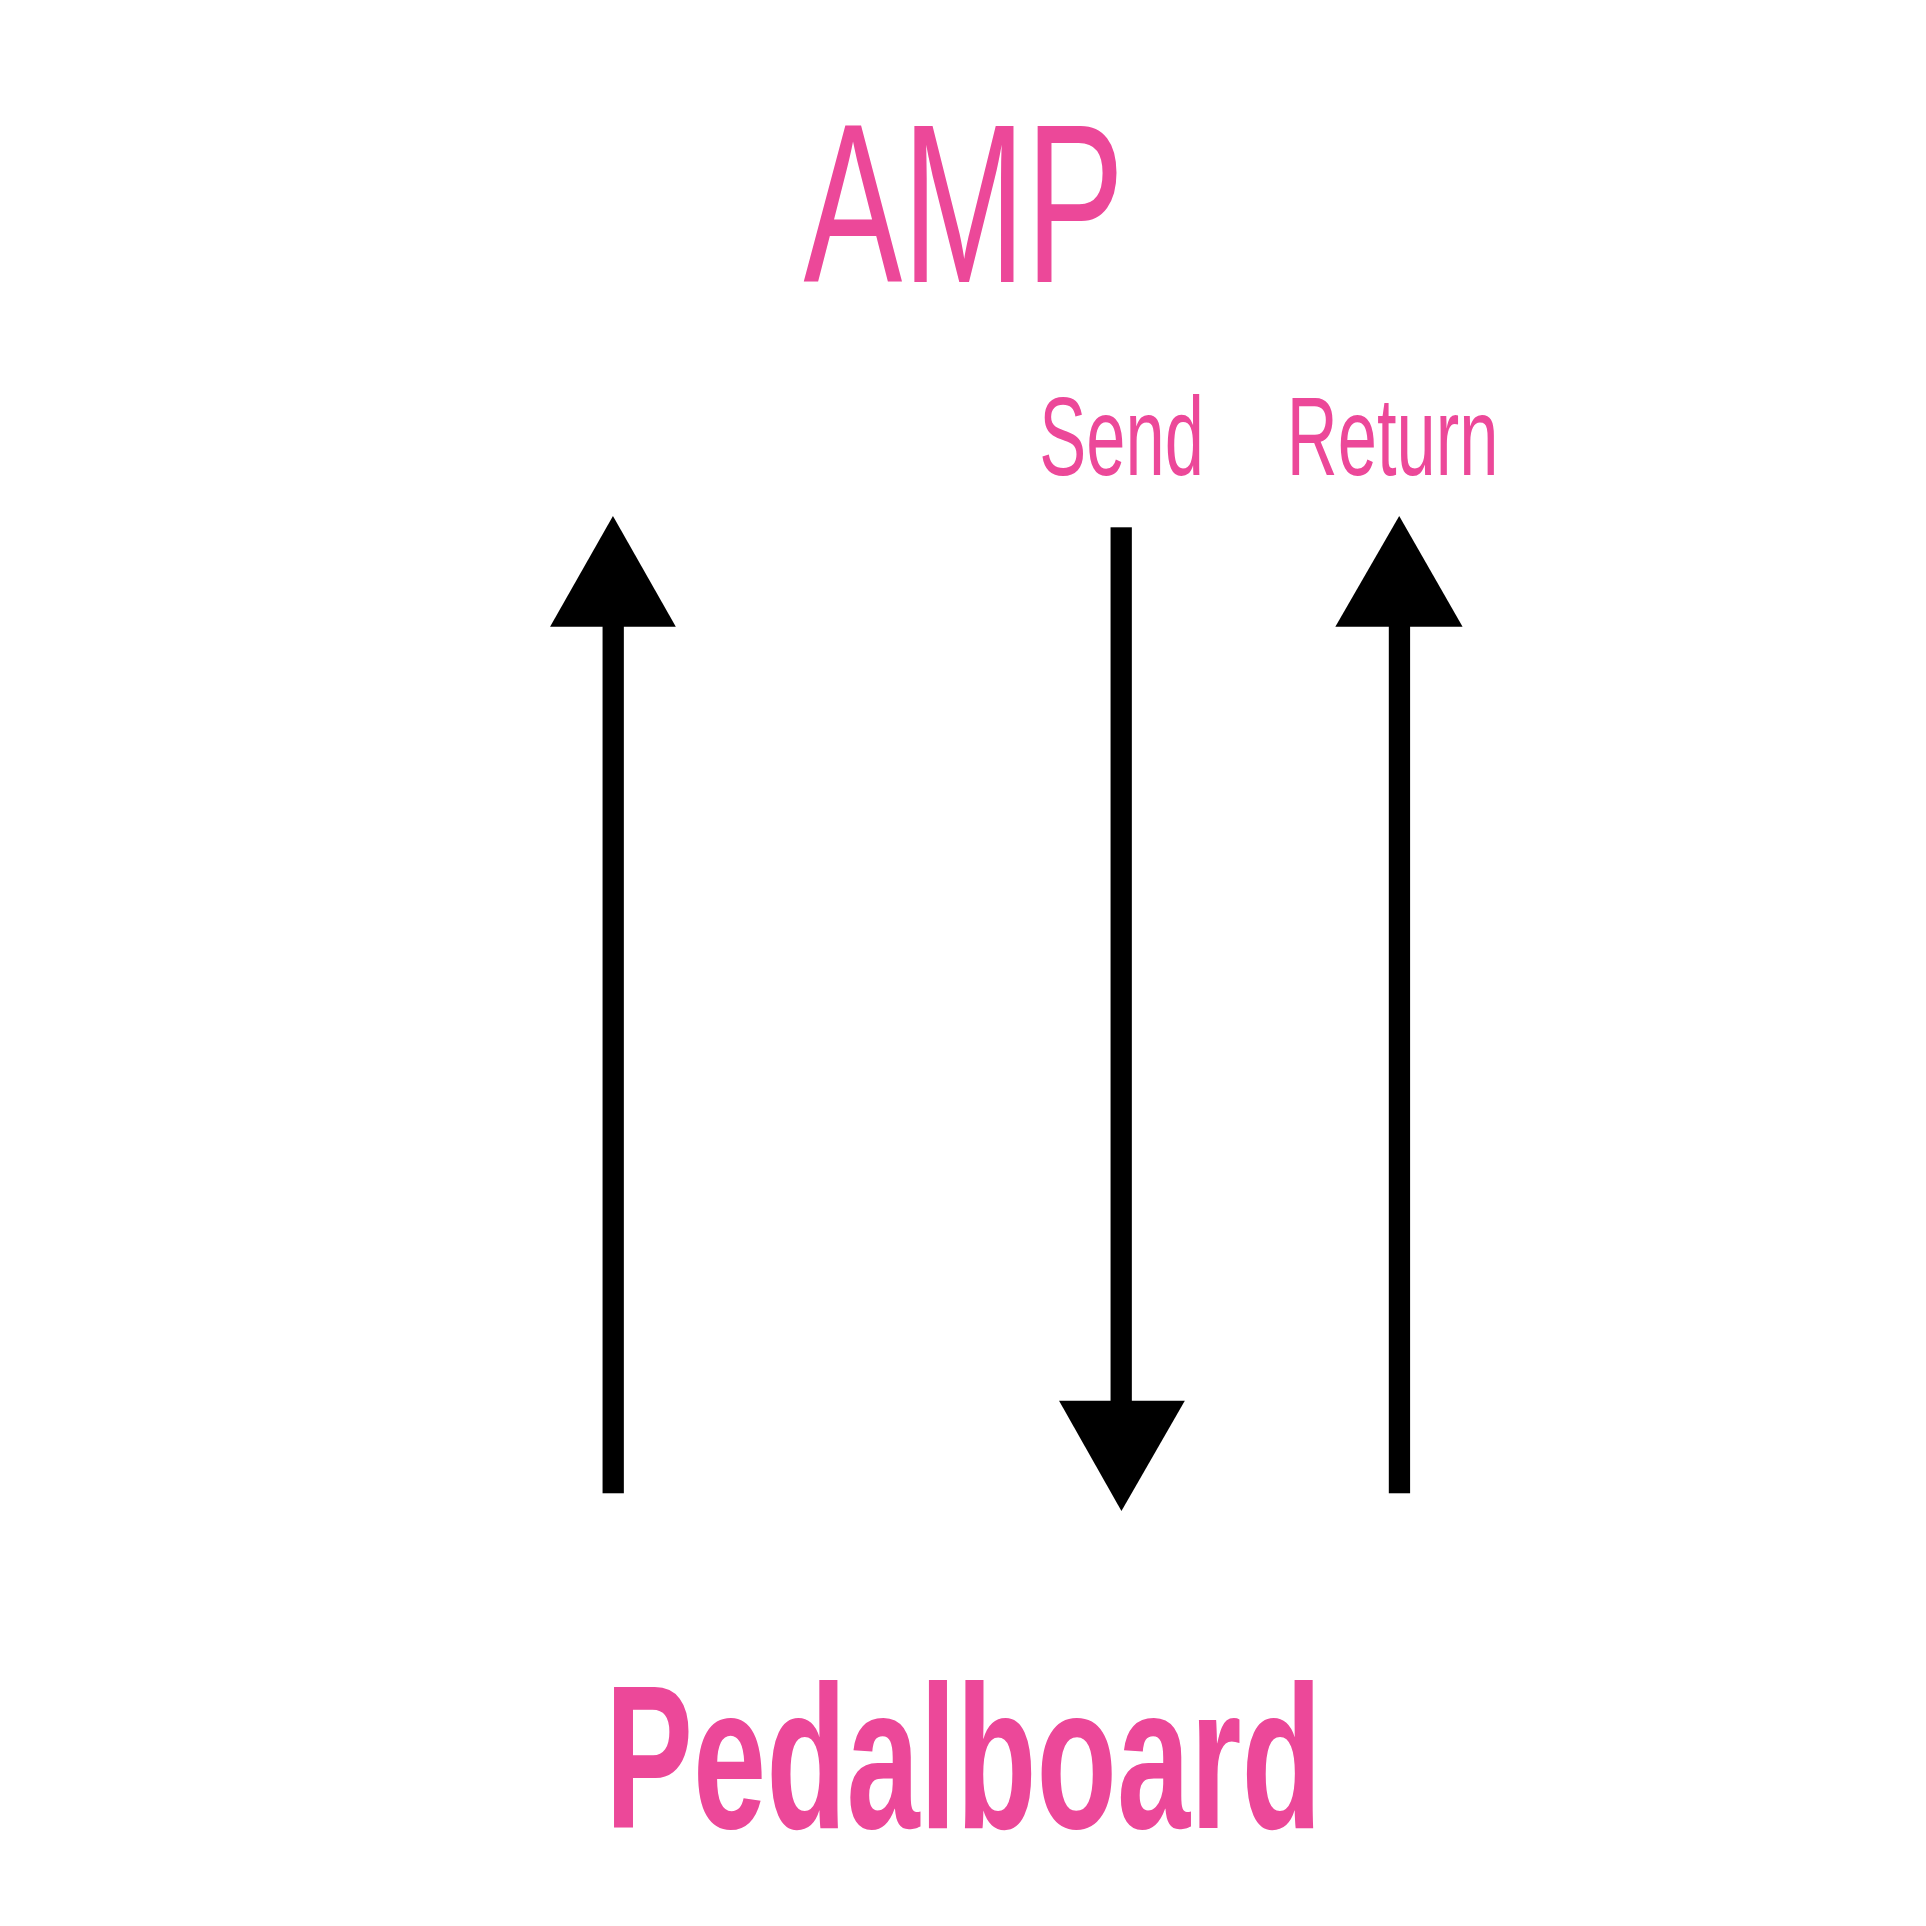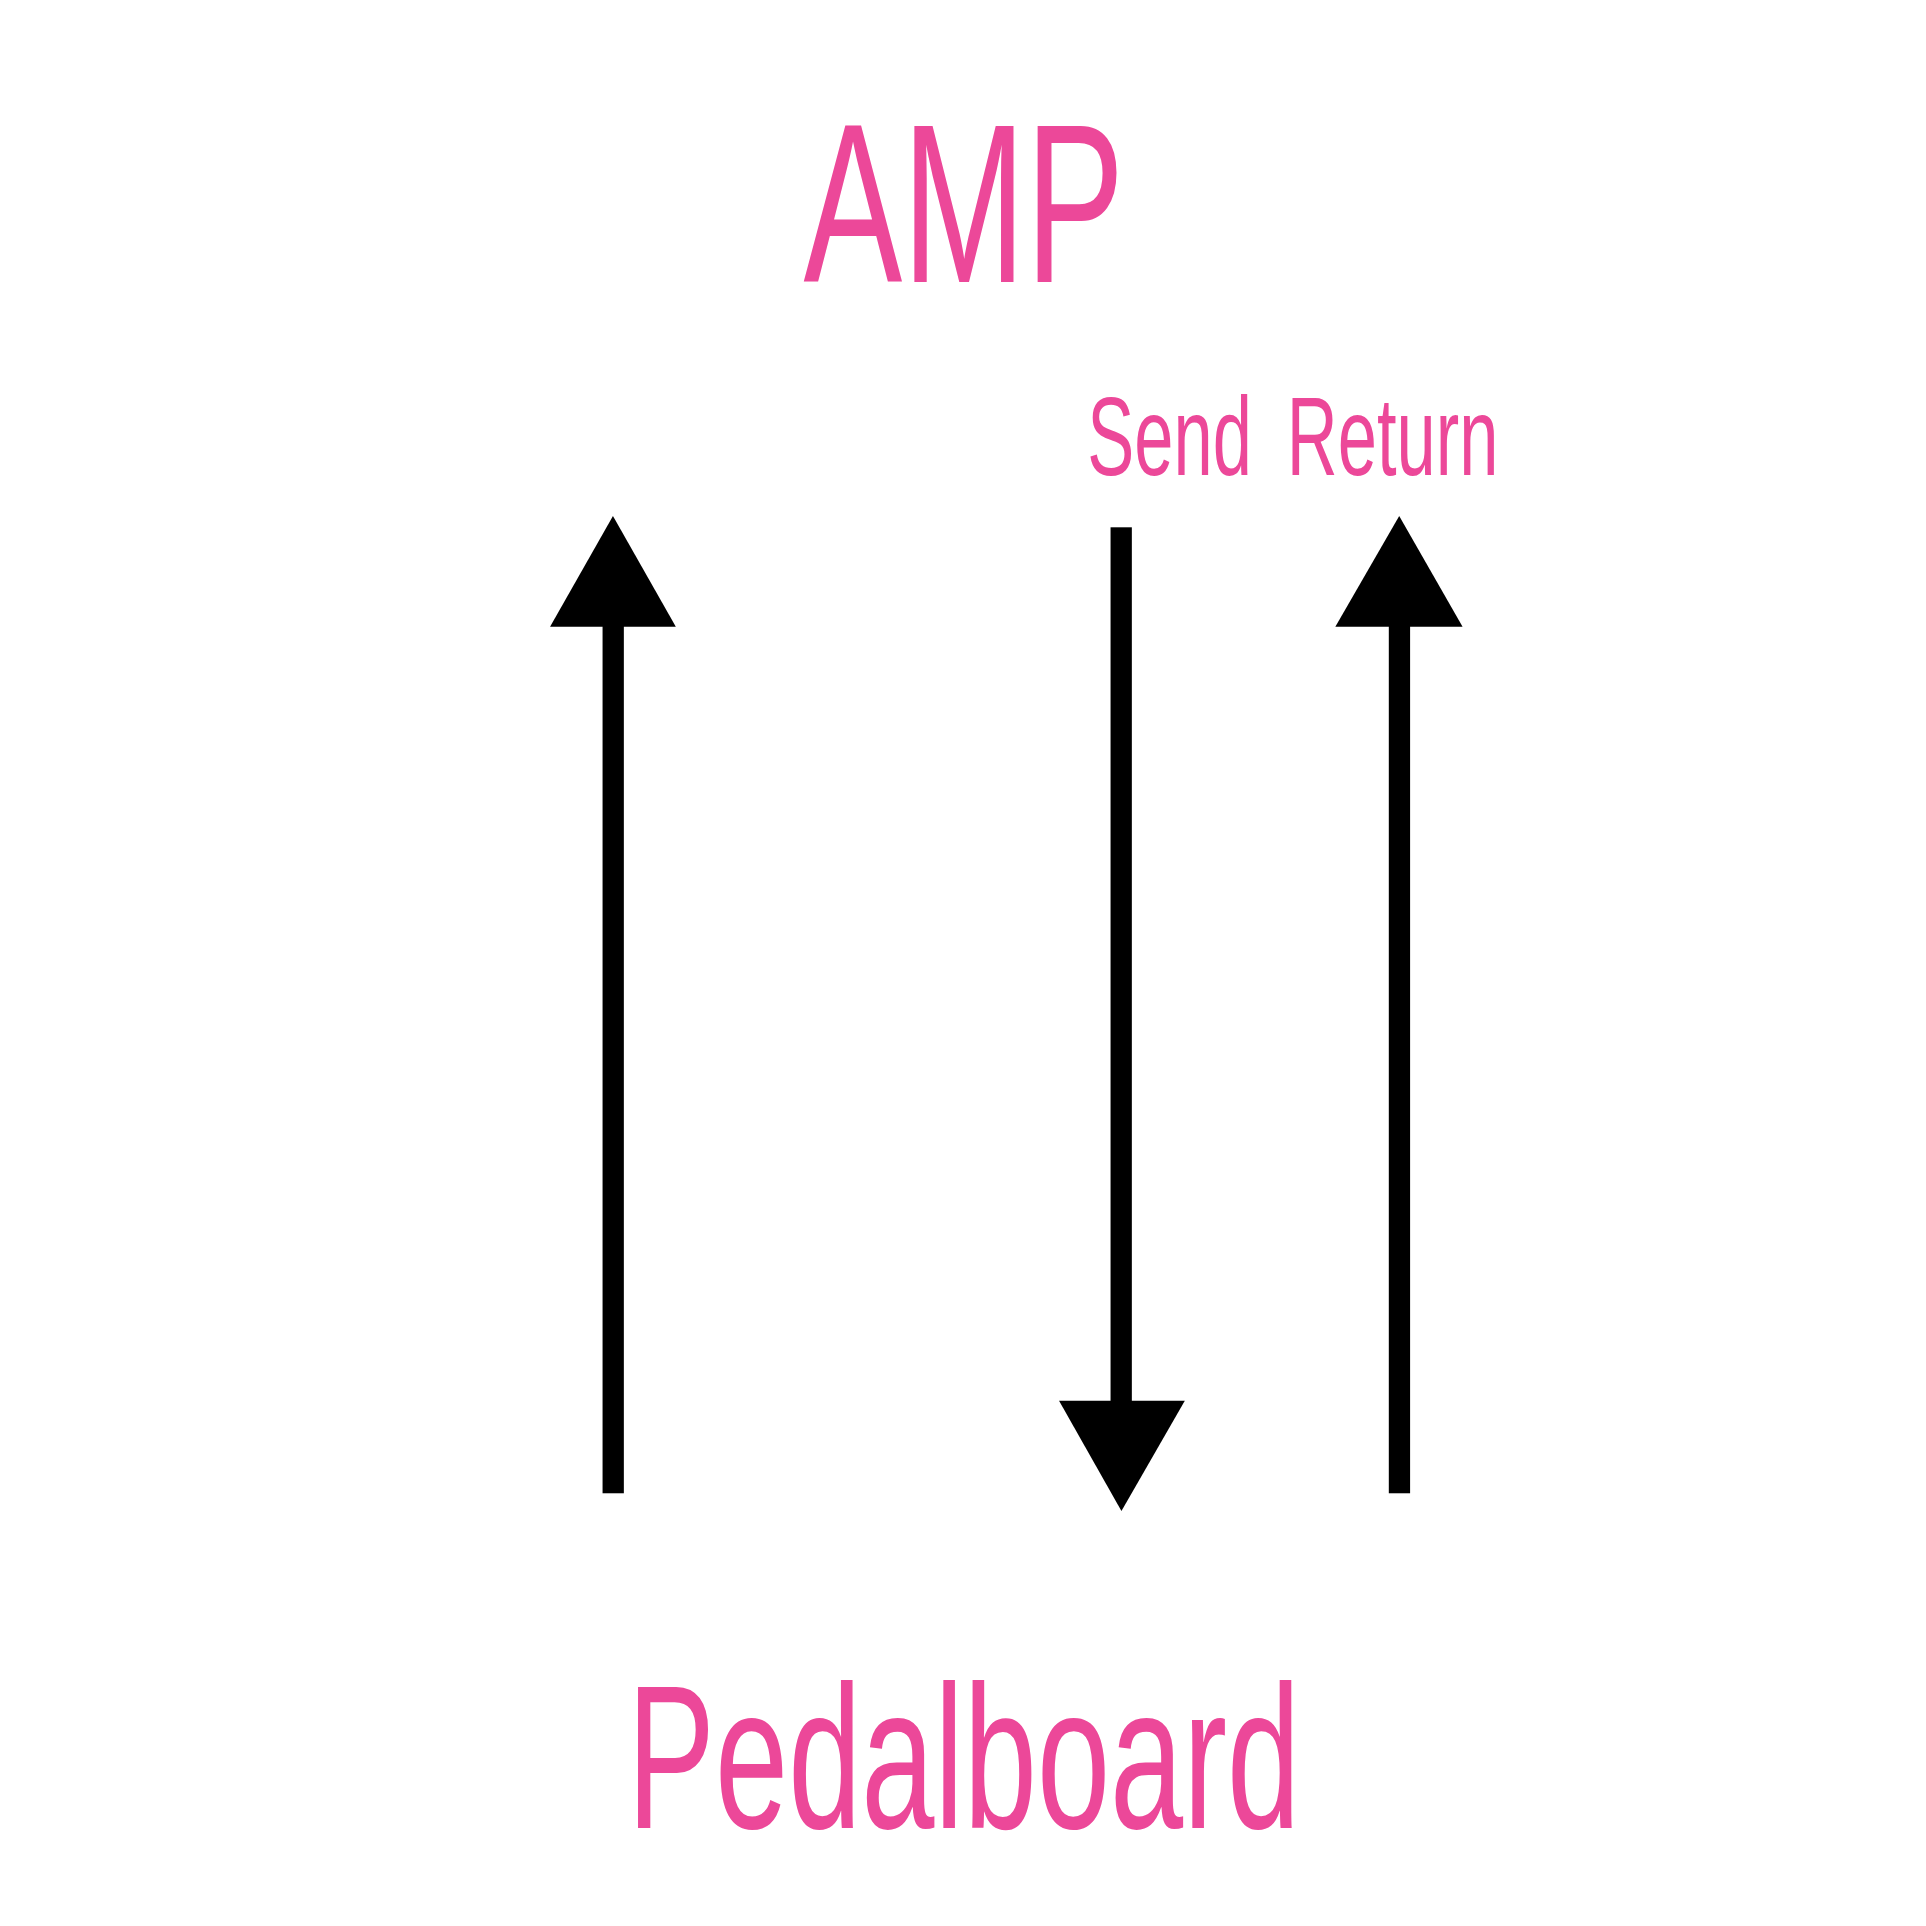"Send" #label-send { left: 972px -> 924px }
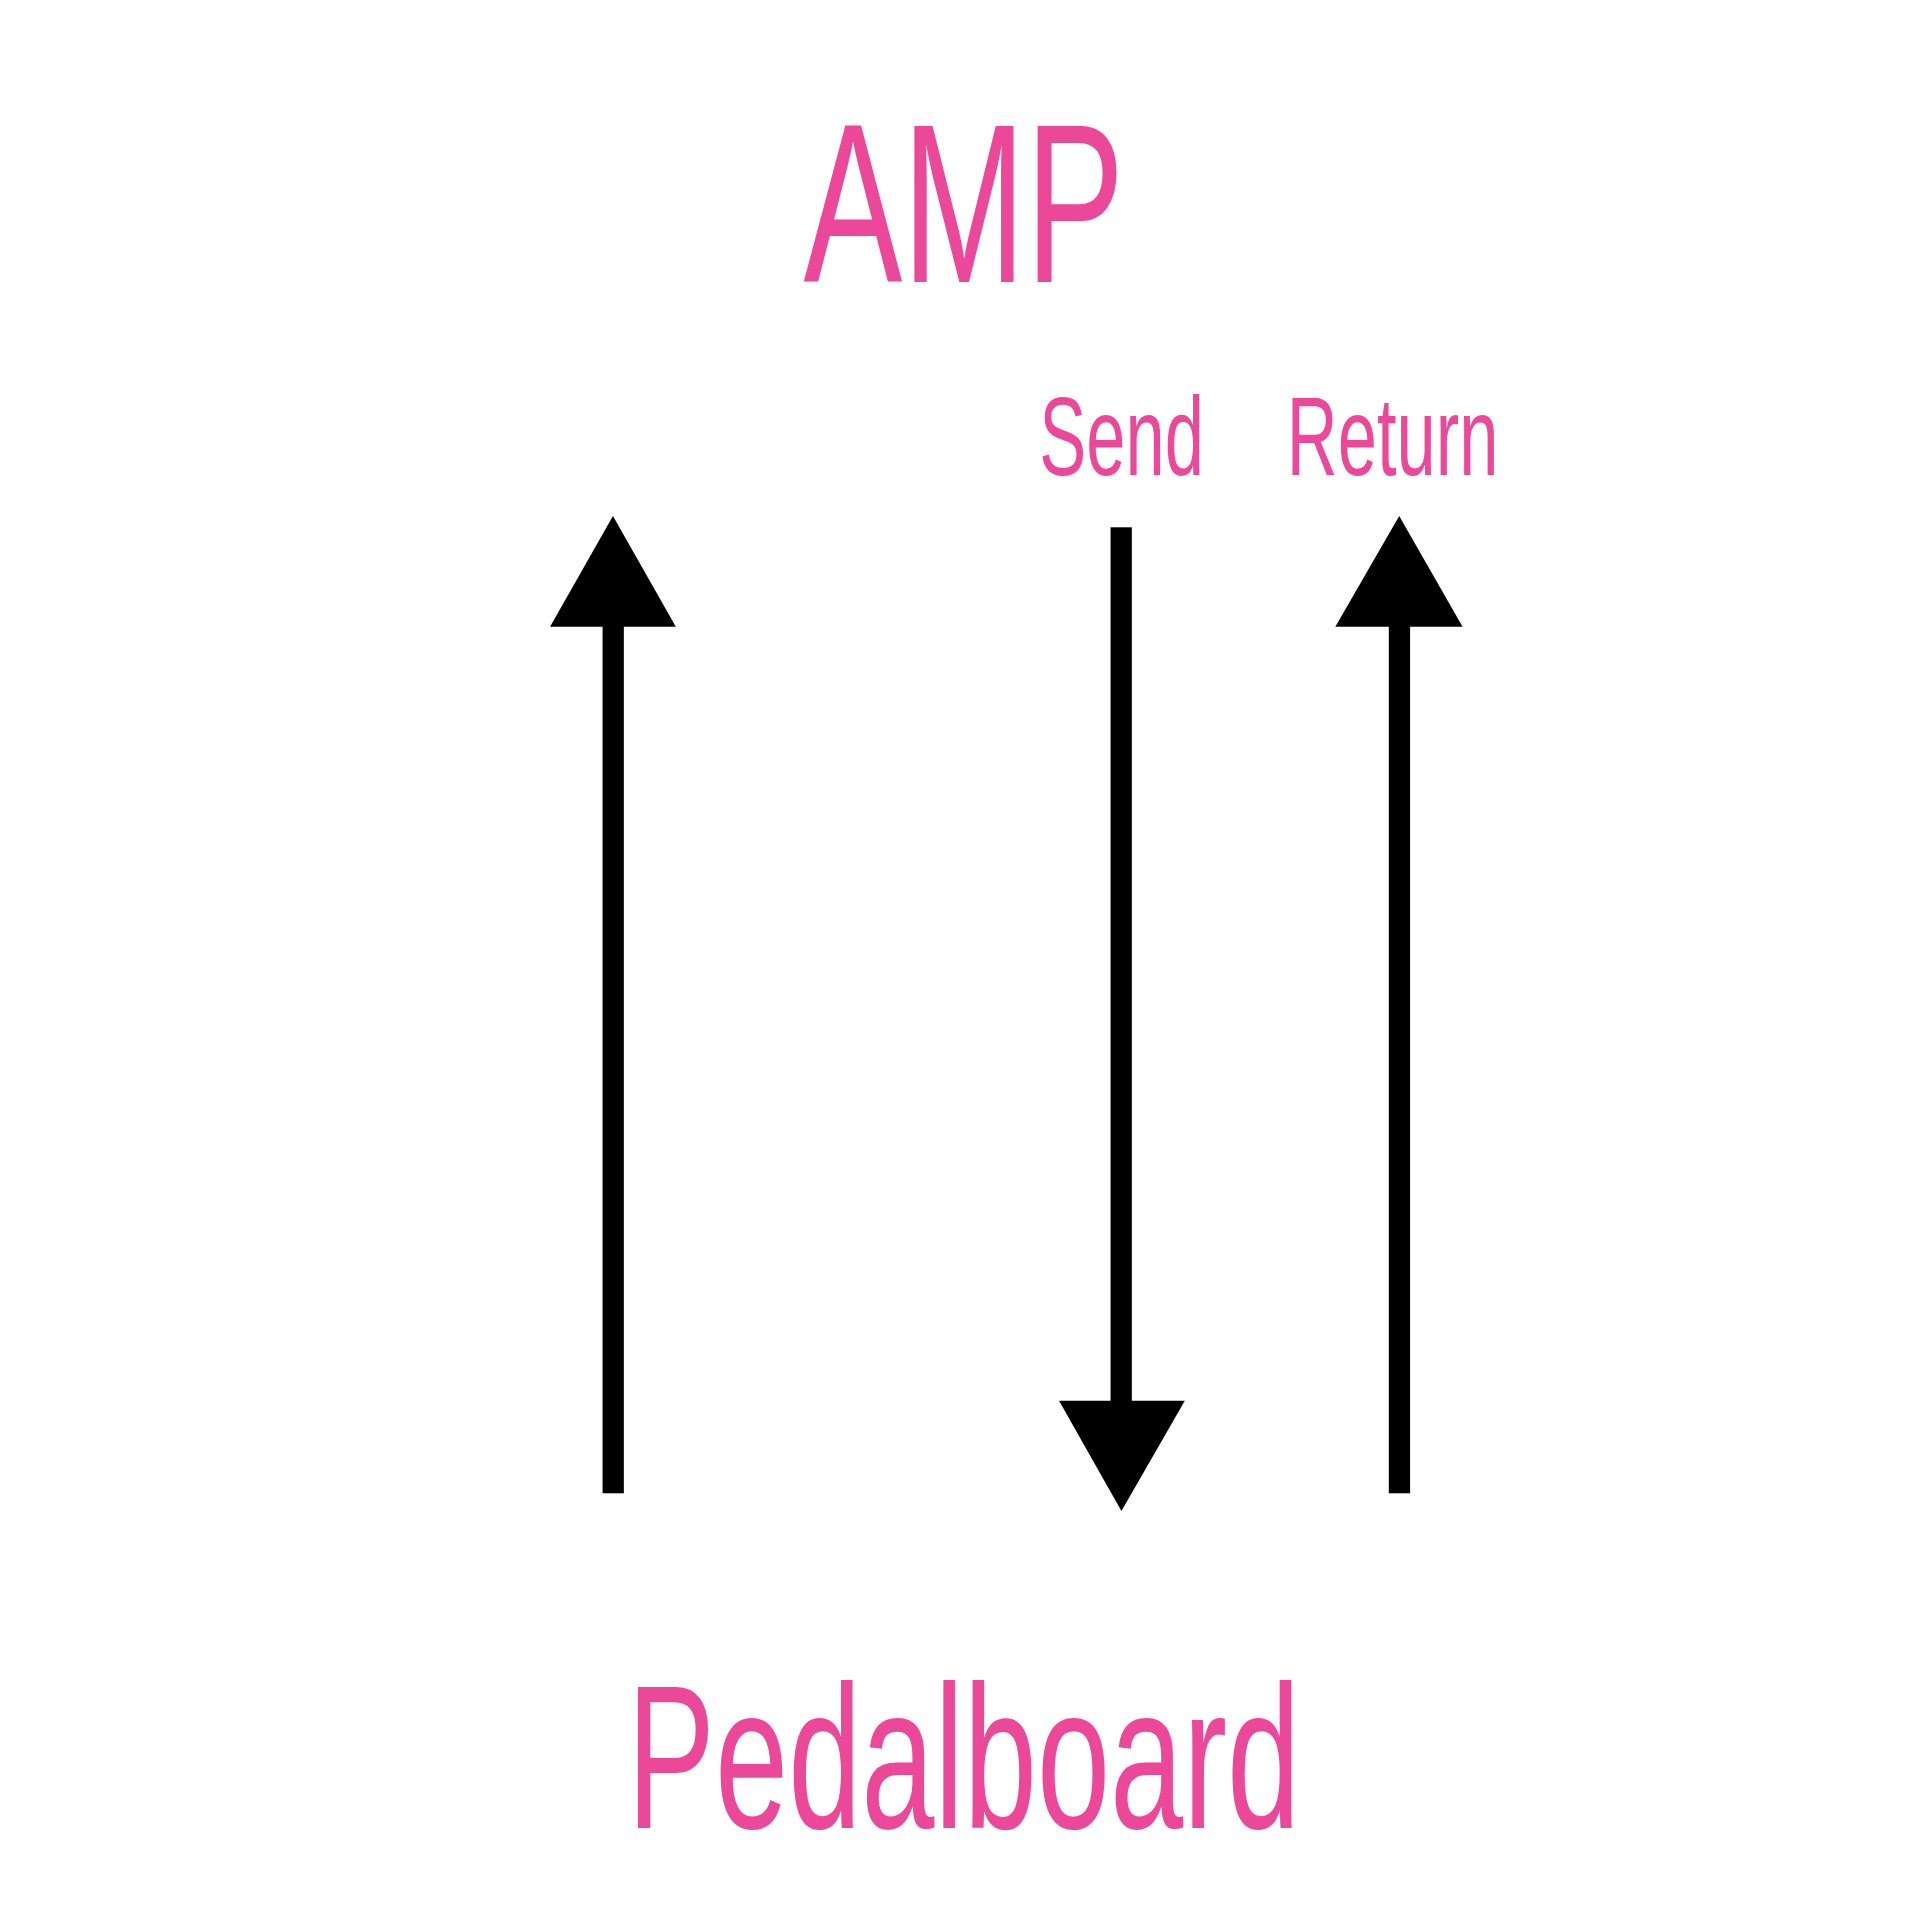"Pedalboard" #pedalboard-title { font-weight: none -> bold }
